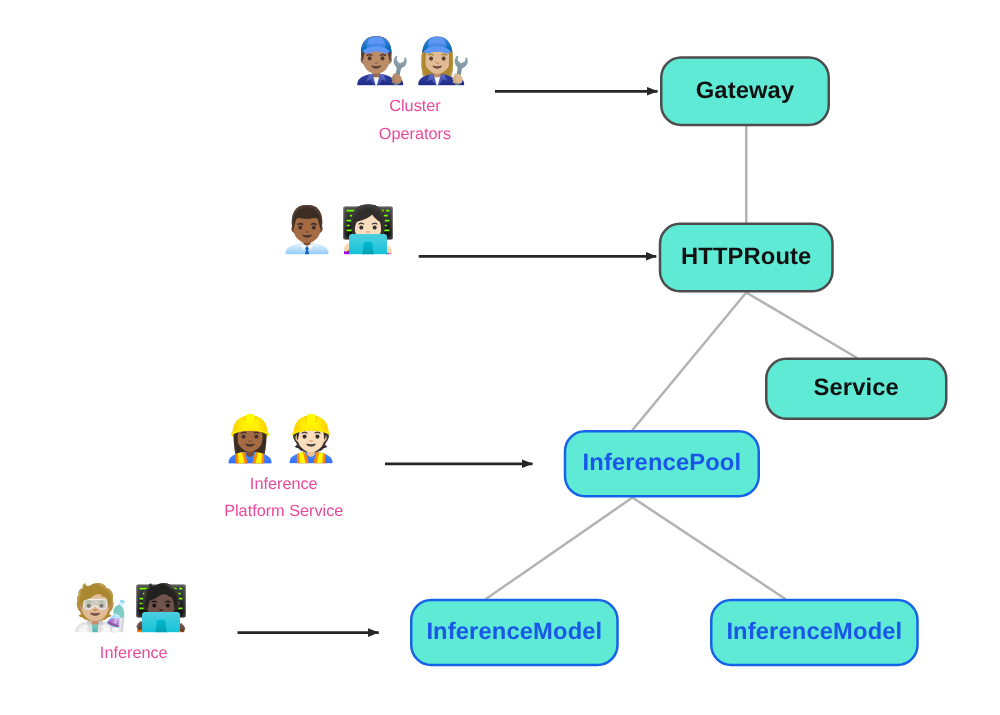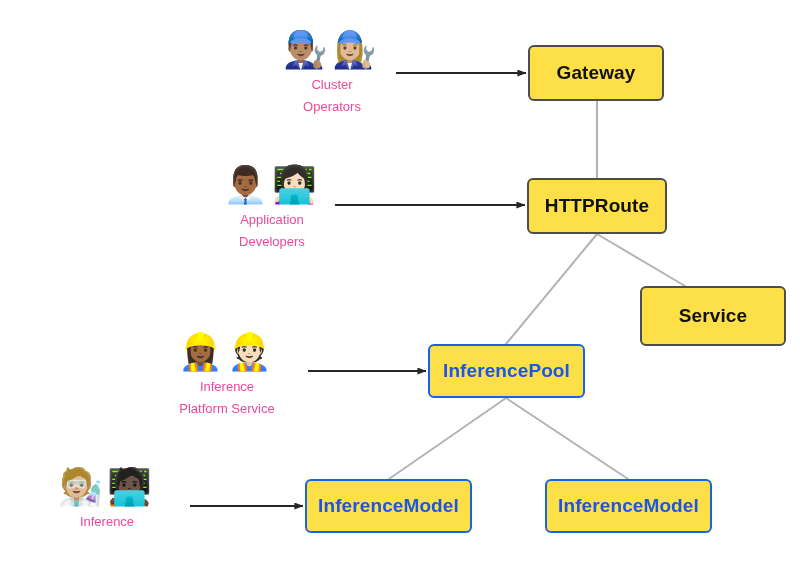"Gateway" .node { background: #fde047 -> #5eead4; border-radius: 6px -> 17px }
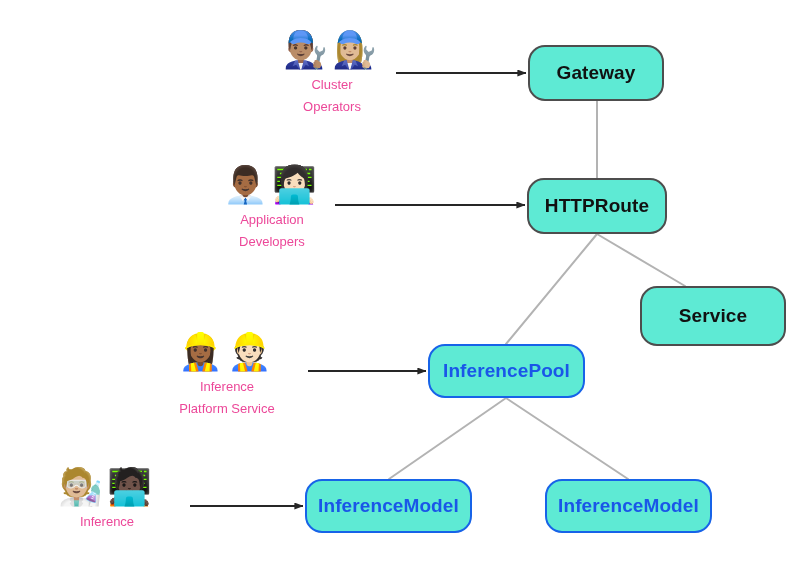"Application" div.persona-name { html: <div> <span>Application</span> <span>Developers</span> </div> -> none }
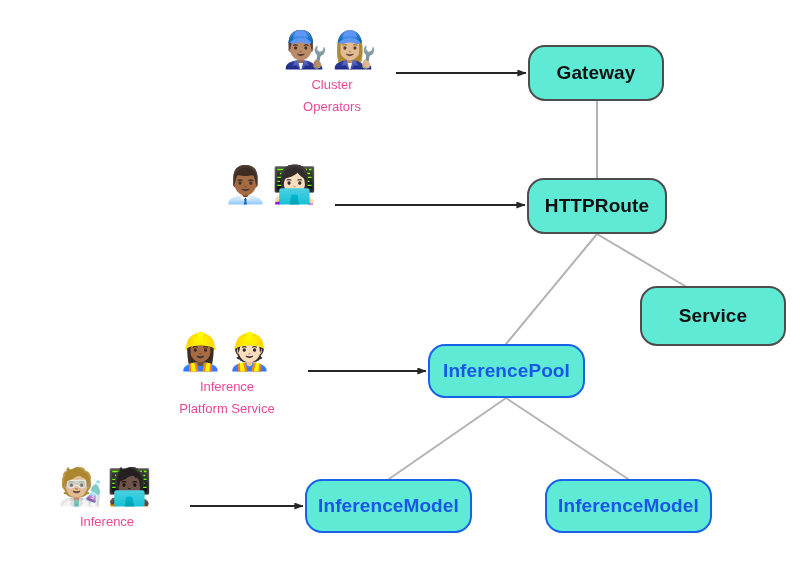"Service" div.node { height: 60px -> 50px; left: 640px -> 612px }
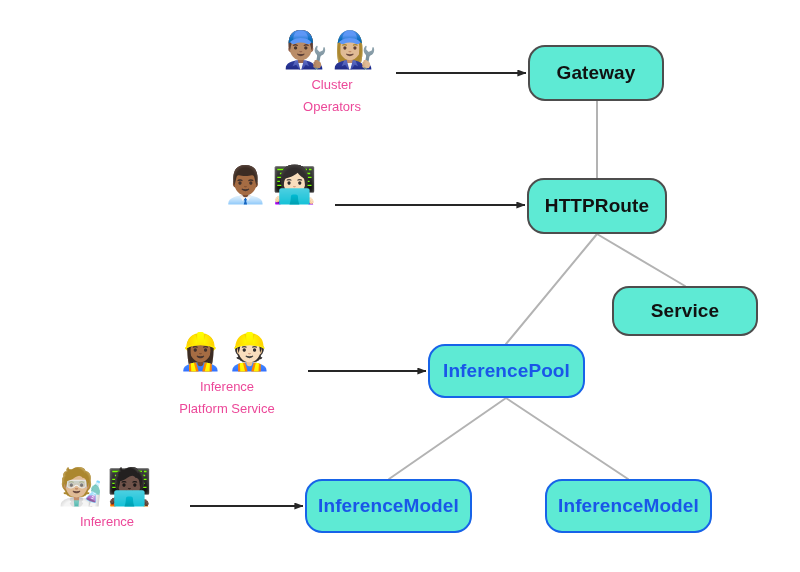"InferencePool" .node.blue { margin-left: none -> 23px }
